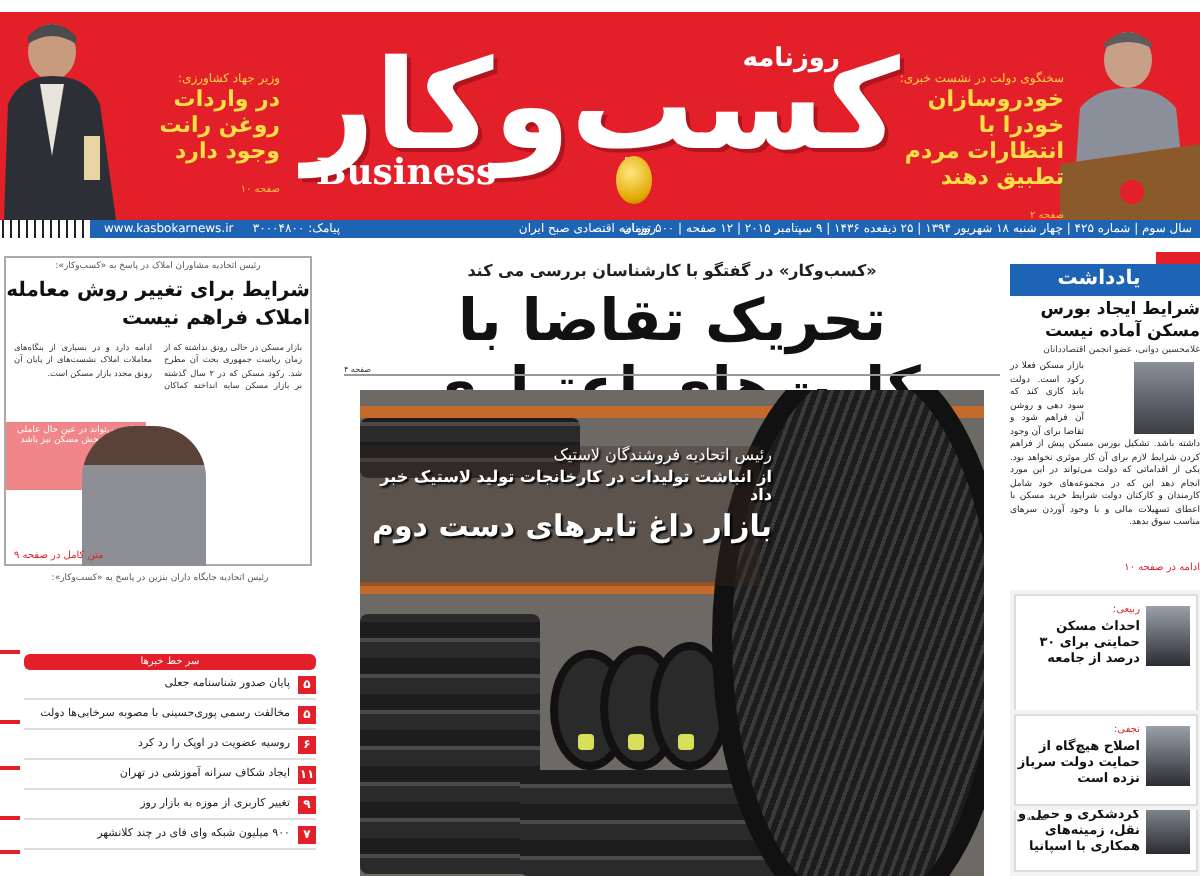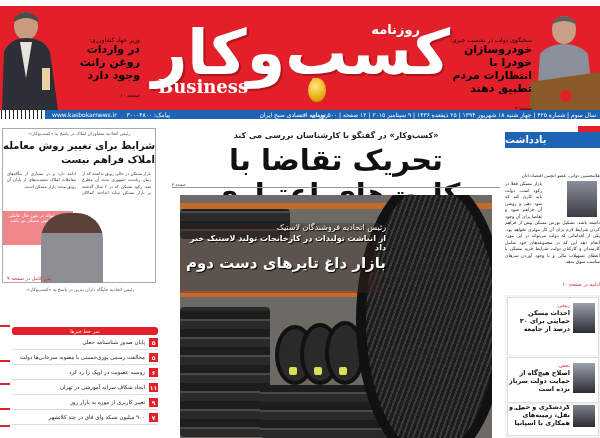"در واردات روغن رانت وجود" .teaser { color: #000000 -> #fde047 }
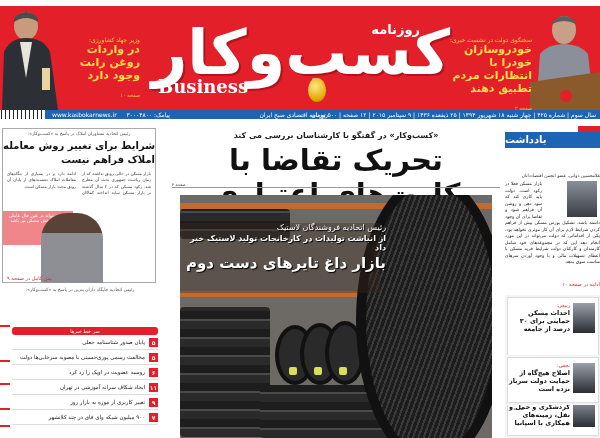"یادداشت" .editorial-hdr { text-align: left -> center }
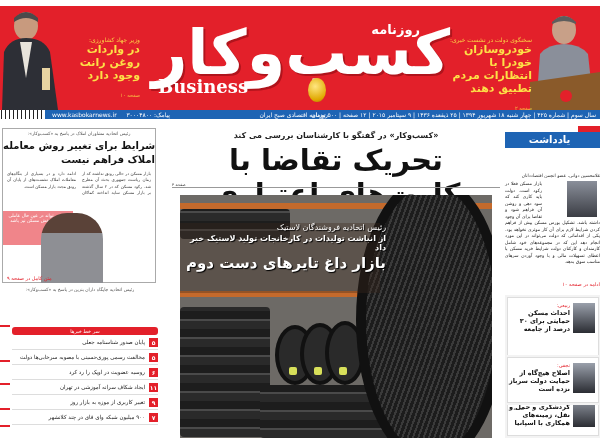"شرایط ایجاد بورس مسکن آماده" div.ed-title { html: none -> <div>شرایط ایجاد بورس مسکن آماده نیست</div> }
